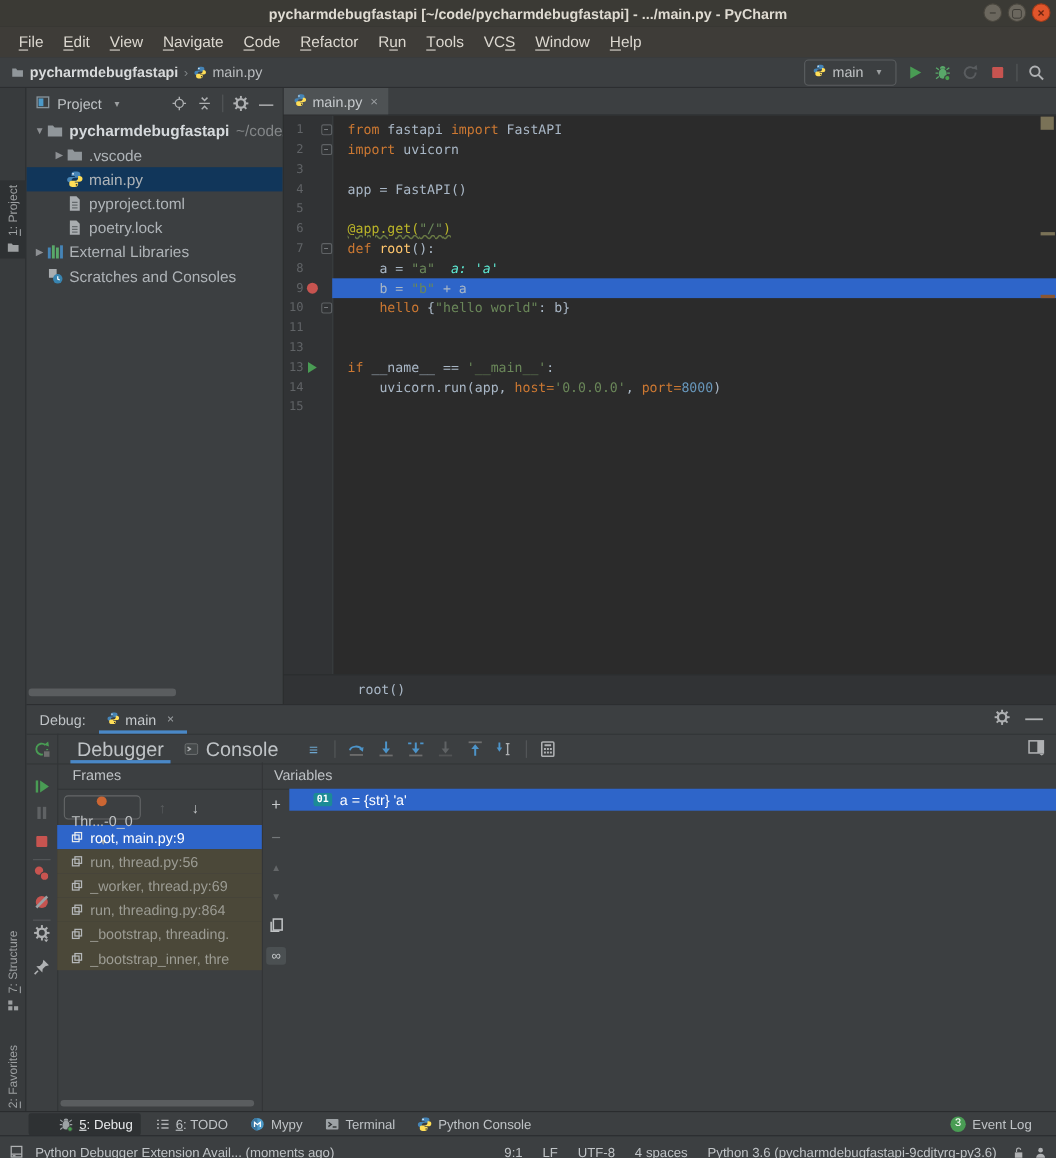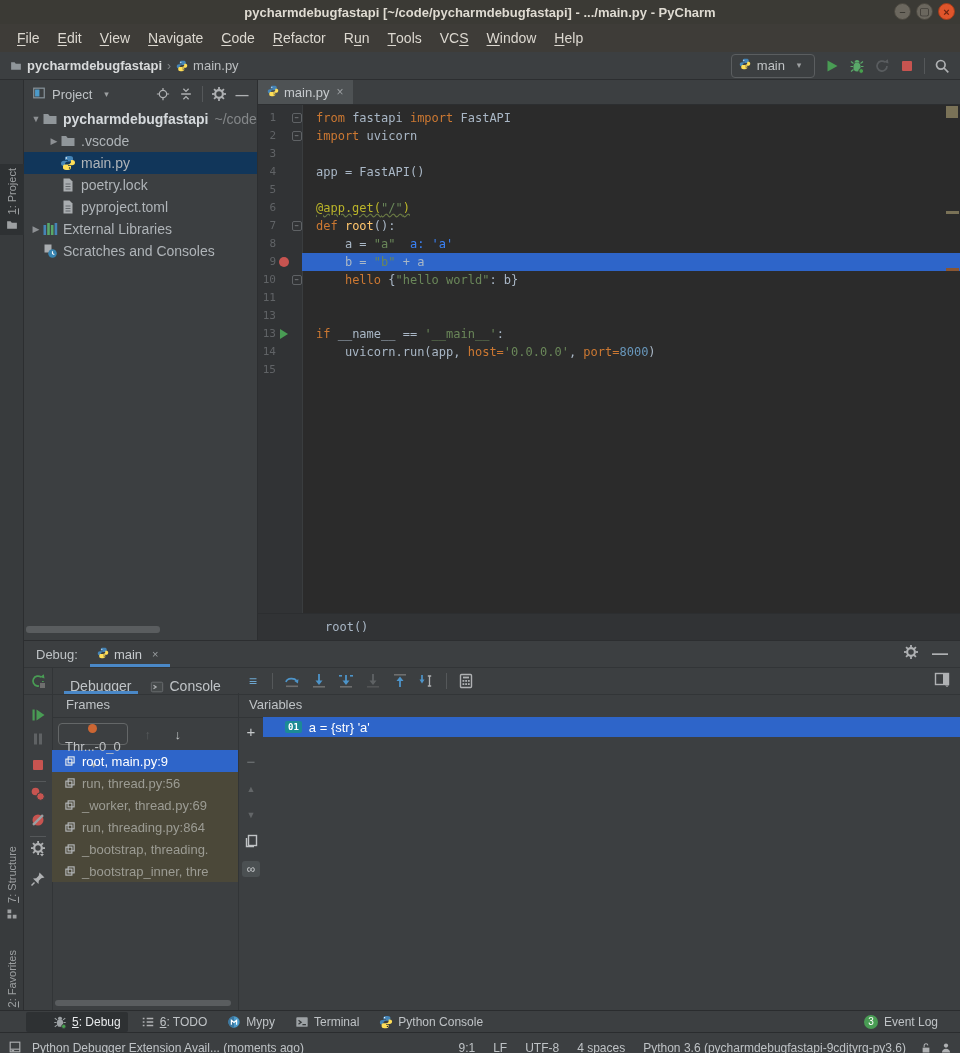"poetry.lock" div.tree-row { order: before "pyproject.toml" -> after "pyproject.toml" }
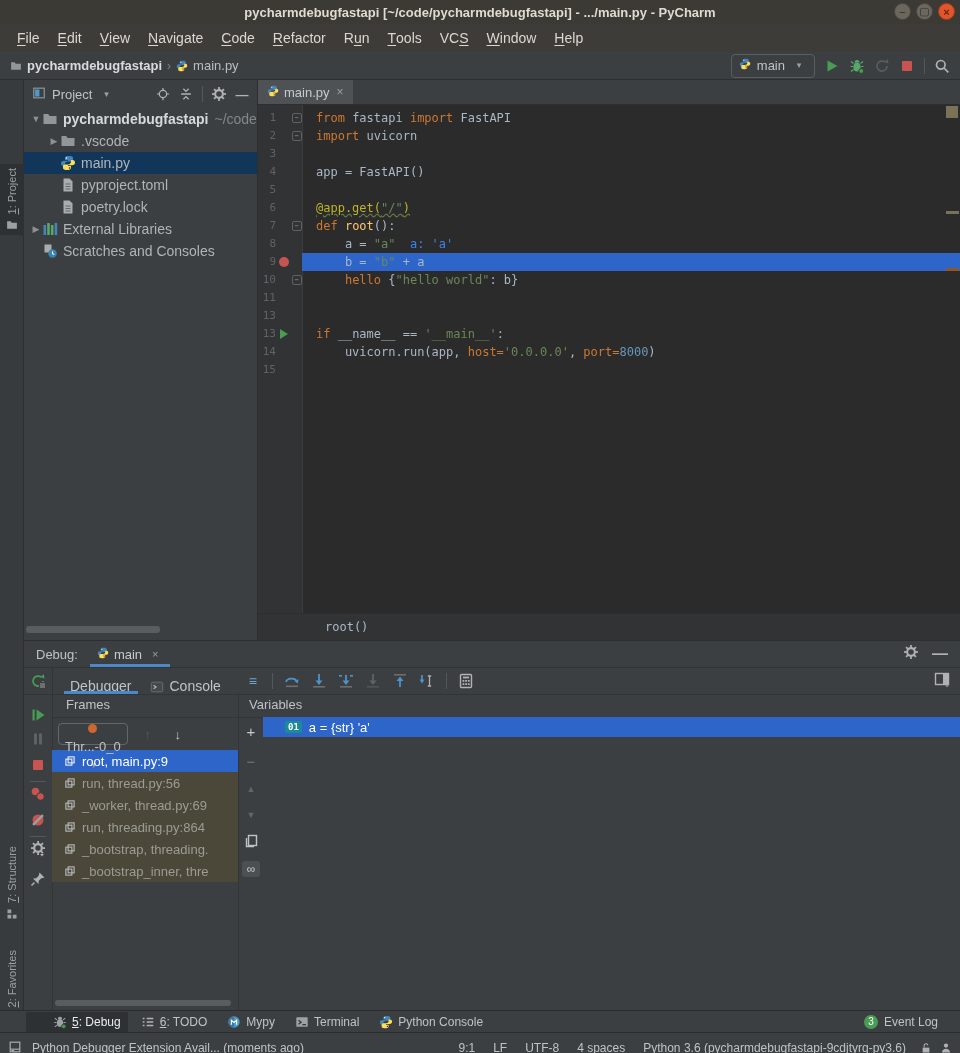"a: 'a'" .tk-h { color: #3b82f6 -> #5eead4; font-style: none -> italic }
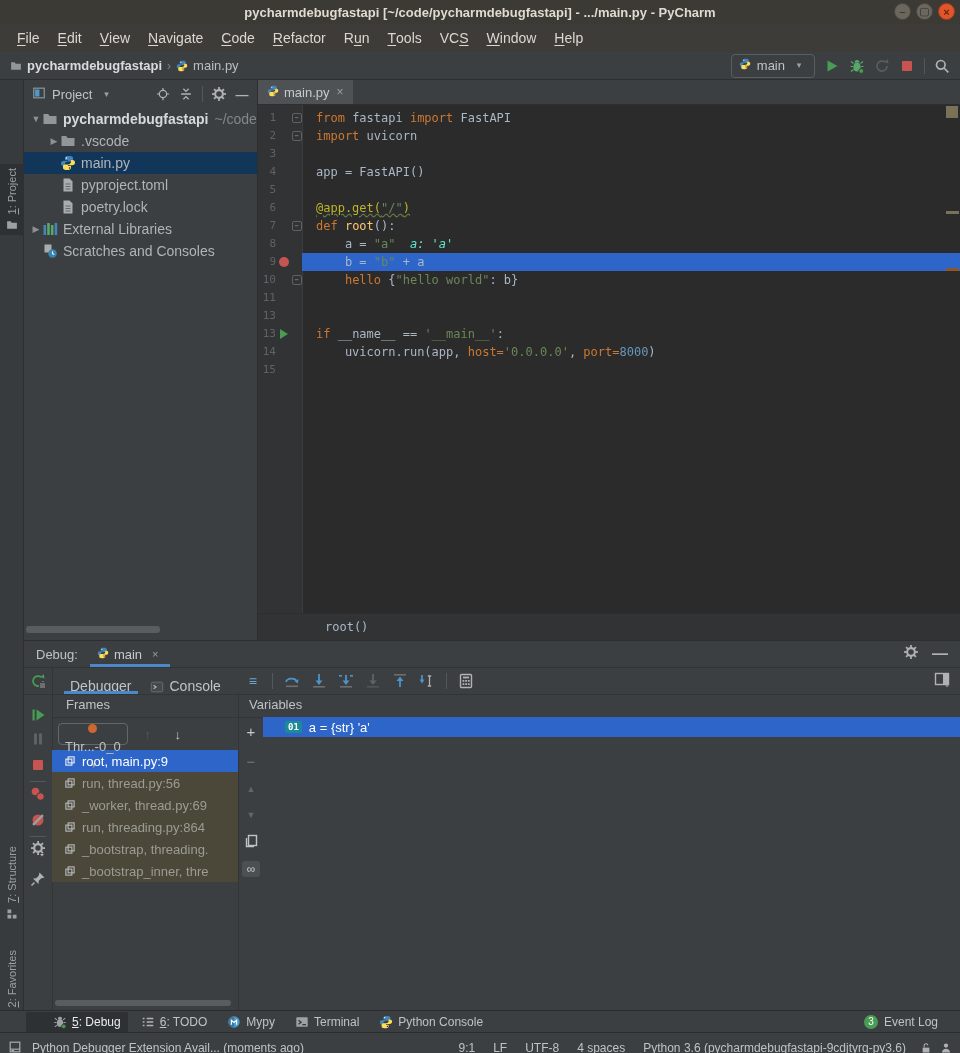"Debugger" .dtab2 { align-items: flex-end -> center; font-size: 14px -> 18px }
